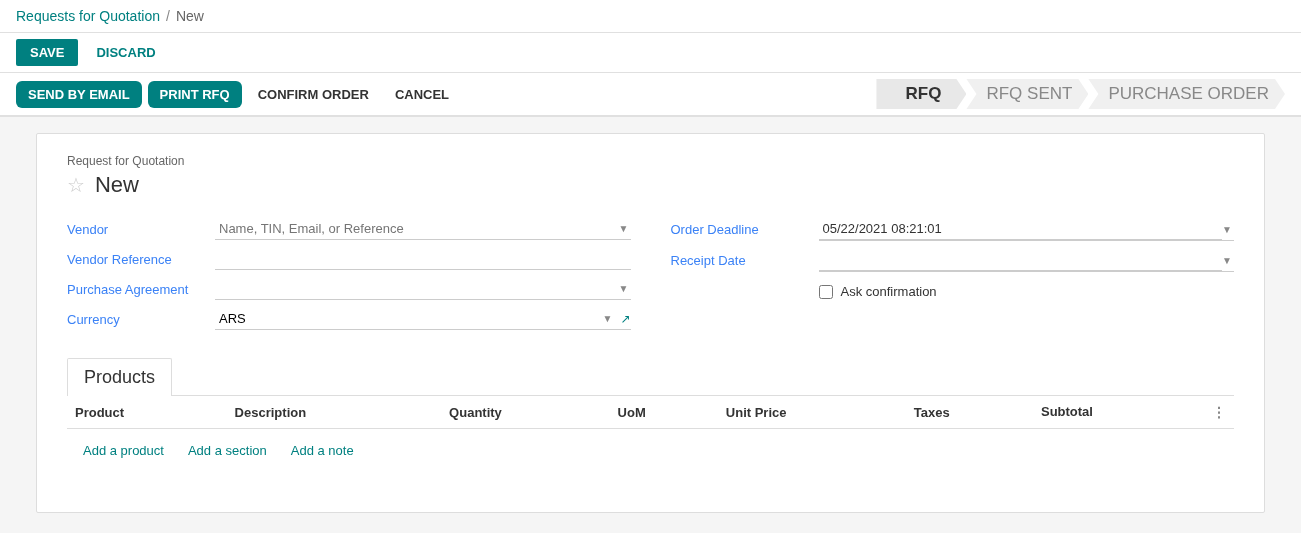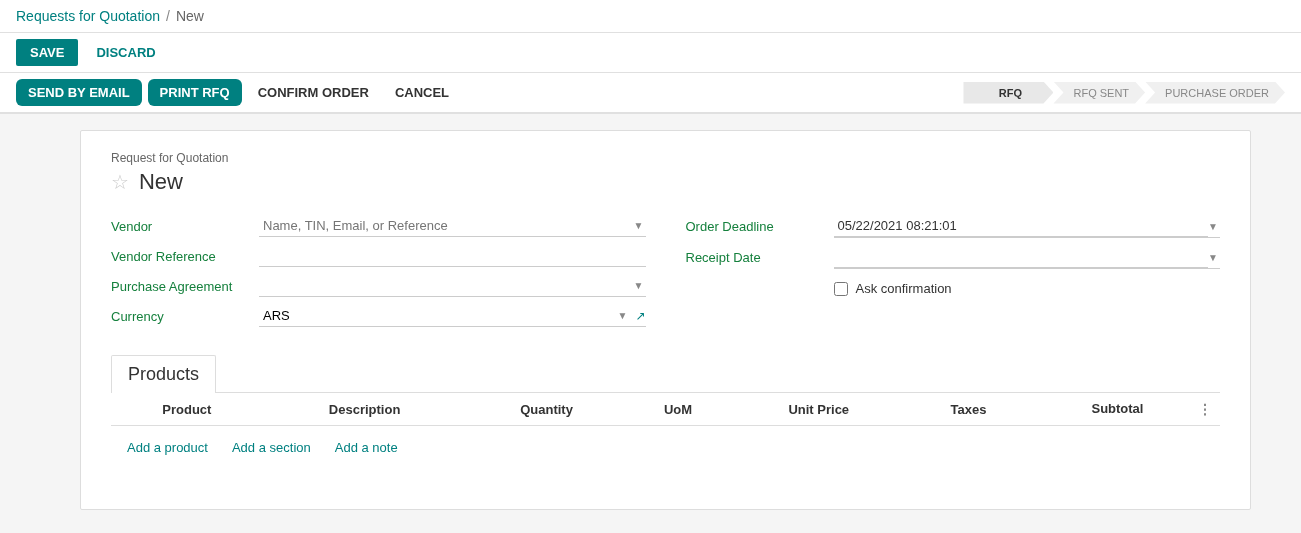"RFQ" .status-step { font-size: 11px -> 17px }
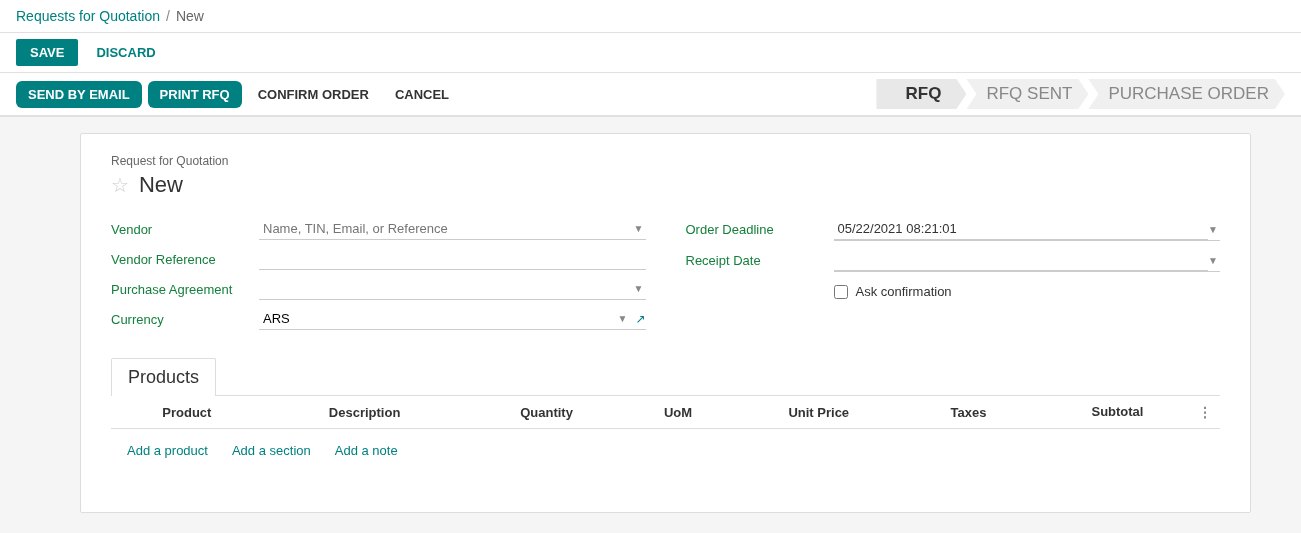"Request for Quotation" .main-content { margin-left: 30px -> none; padding: 16px 50px -> 16px 36px }
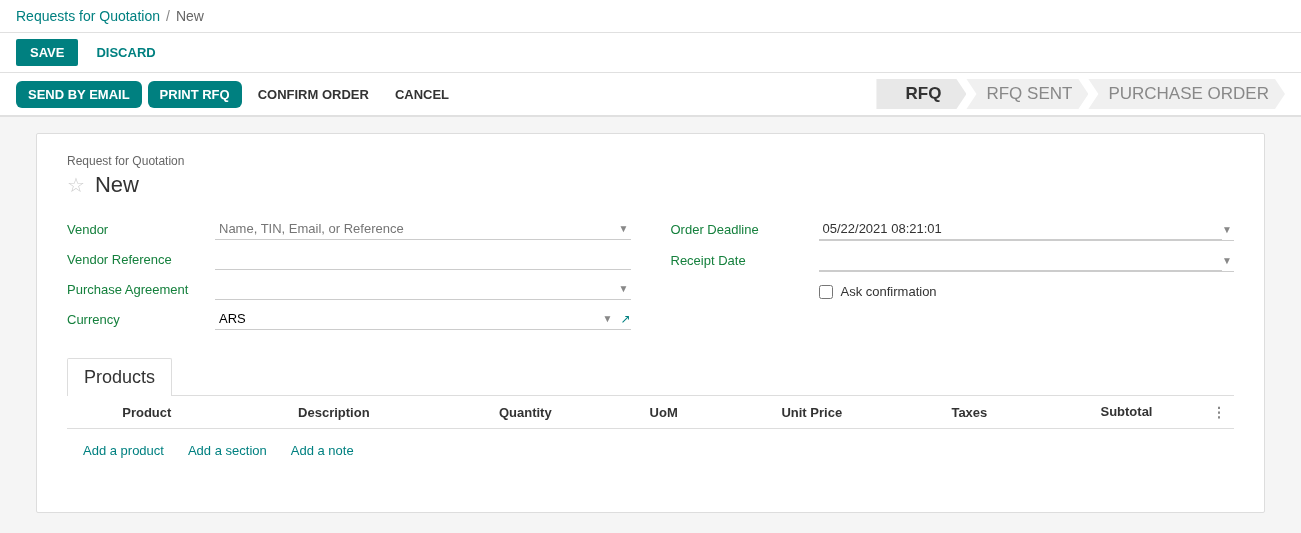"Vendor" .form-label { color: #15803d -> #3b82f6 }
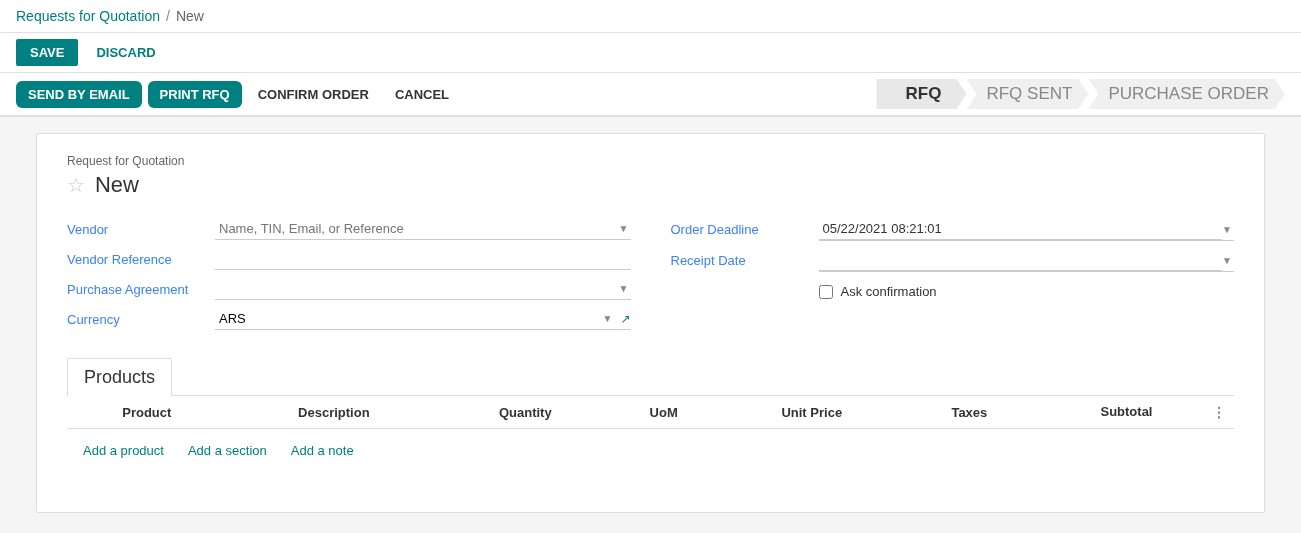"Product" .products-table th { text-align: center -> left }
